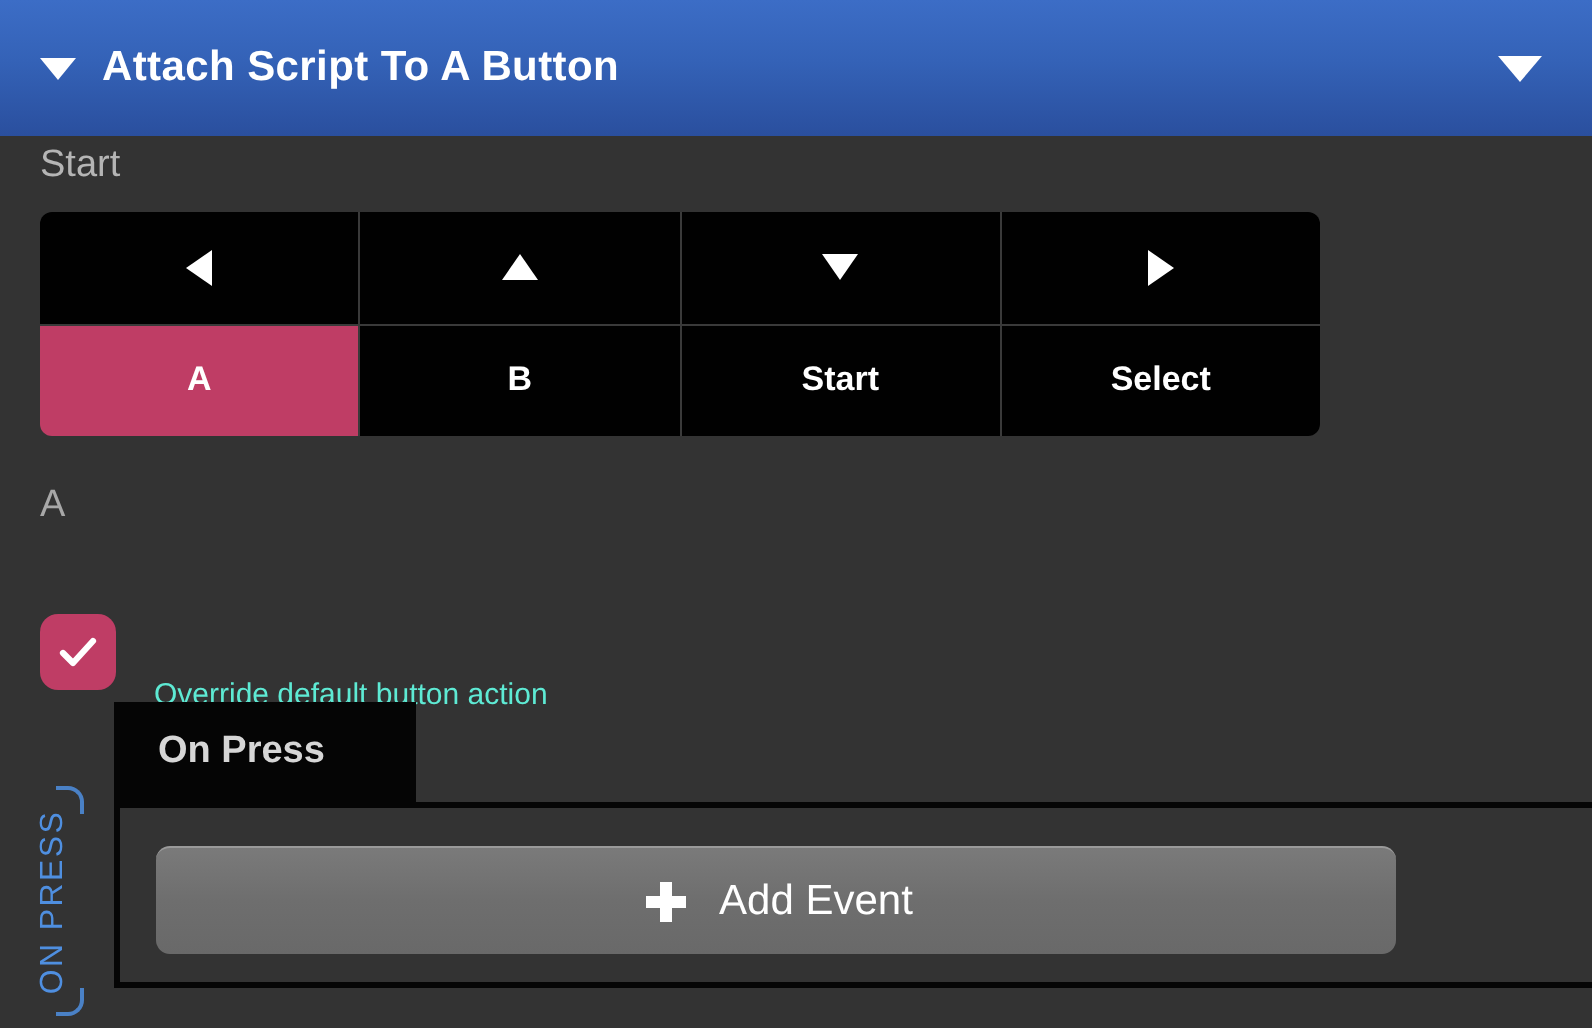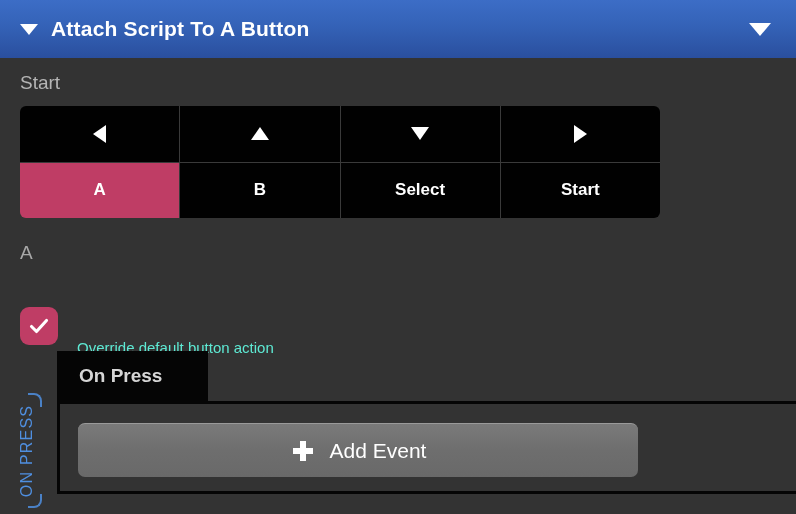"Attach Script To A Button" .header { height: 58px -> 68px }
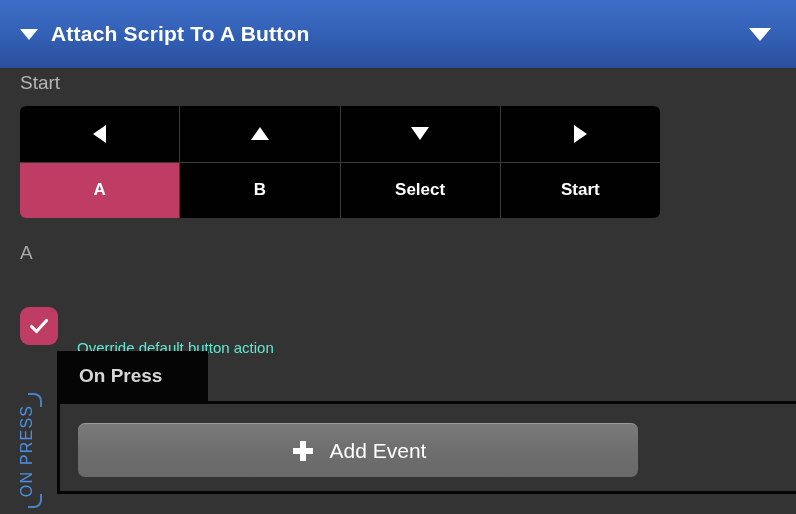"Select" div.cell { order: before "Start" -> after "Start" }
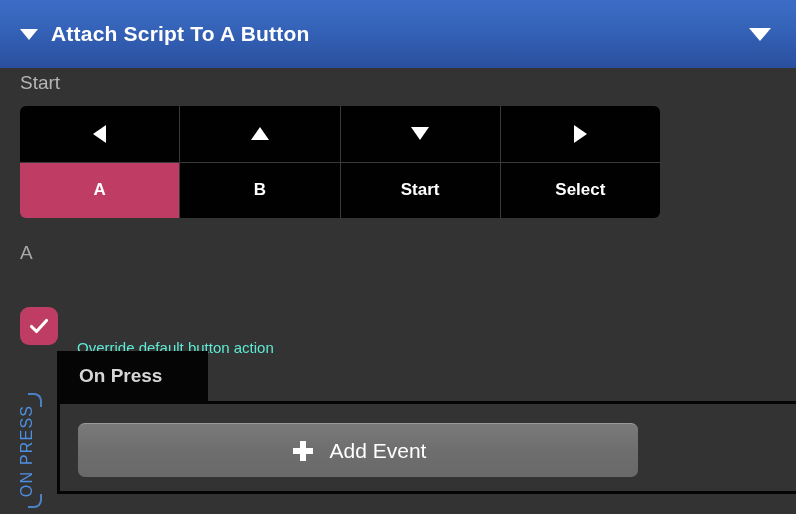"Add Event" .add-event-btn { width: 560px -> 620px }
